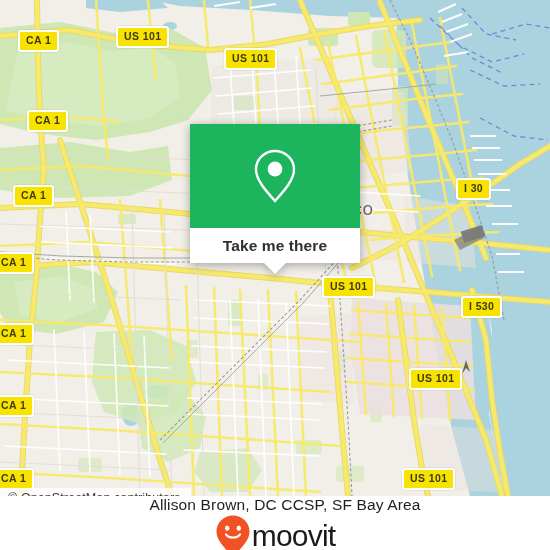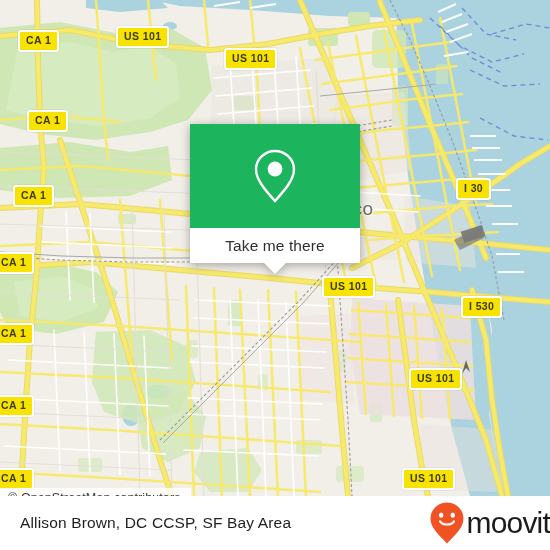"Take me there" #popup-footer { font-weight: none -> bold }
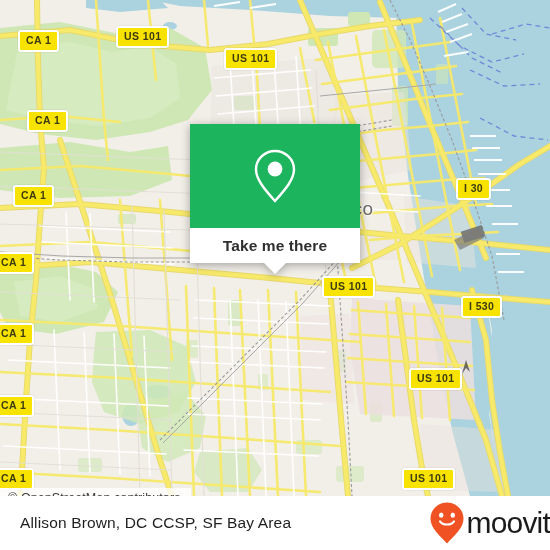"Allison Brown, DC CCSP, SF" #bottom-bar { flex-direction: none -> column }
